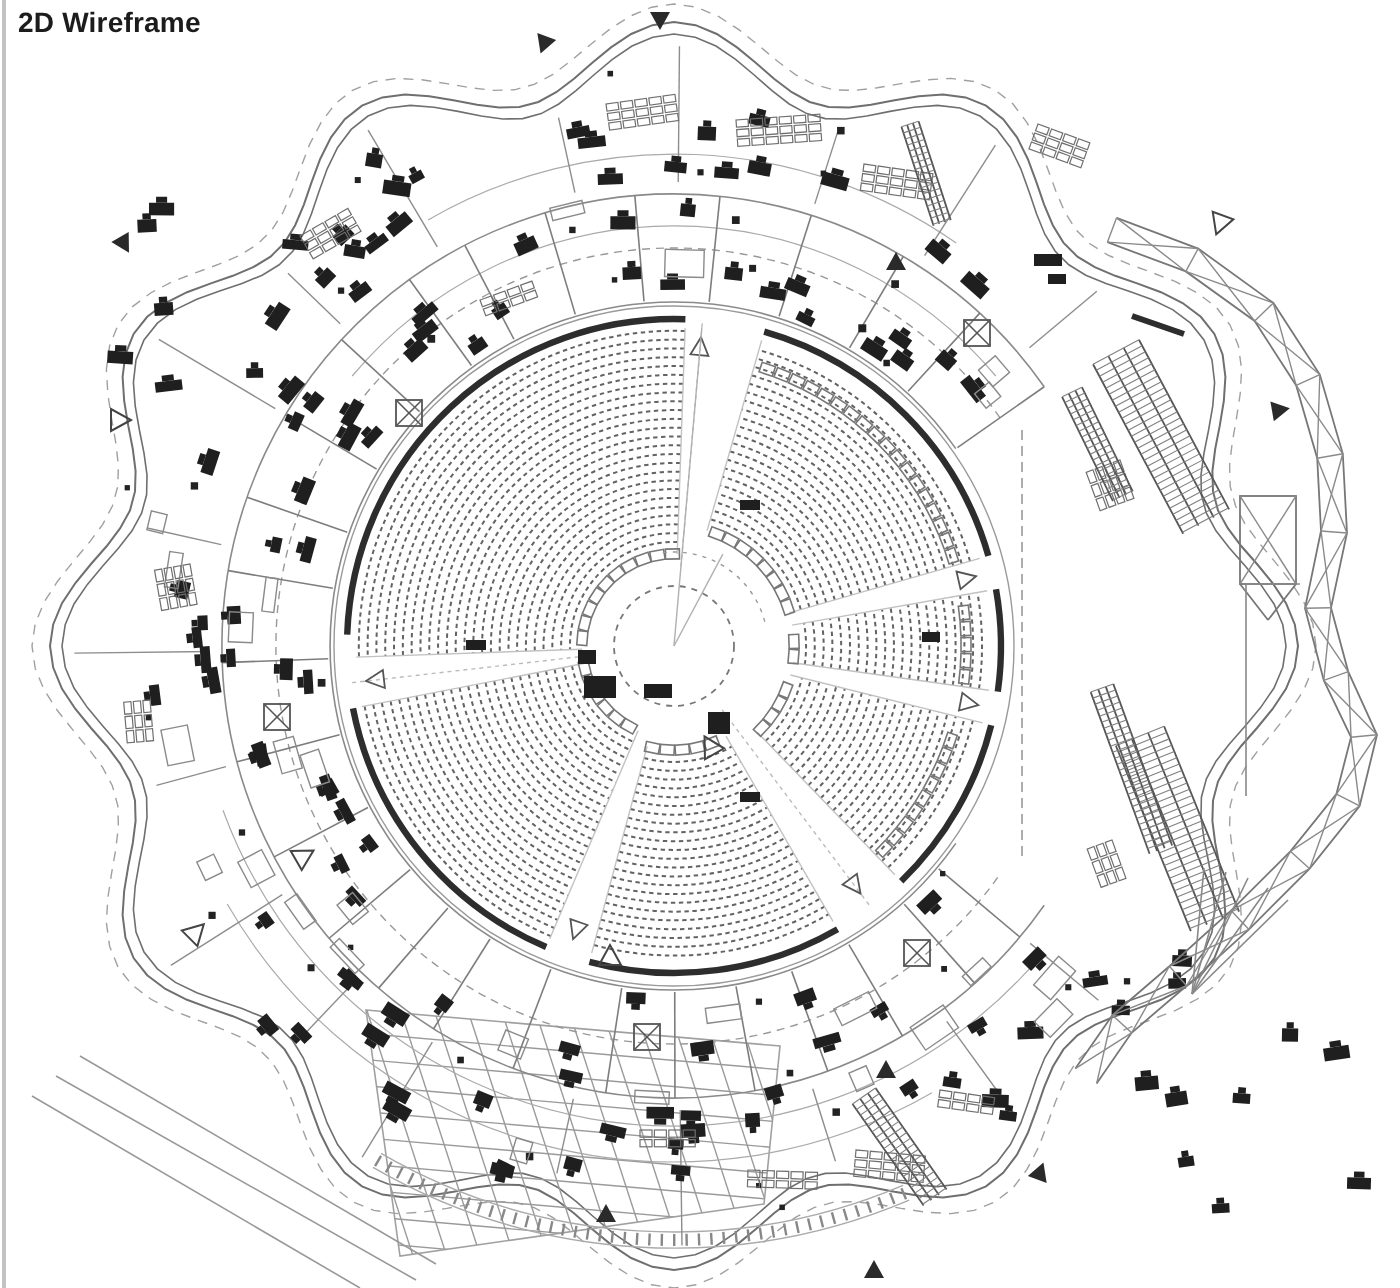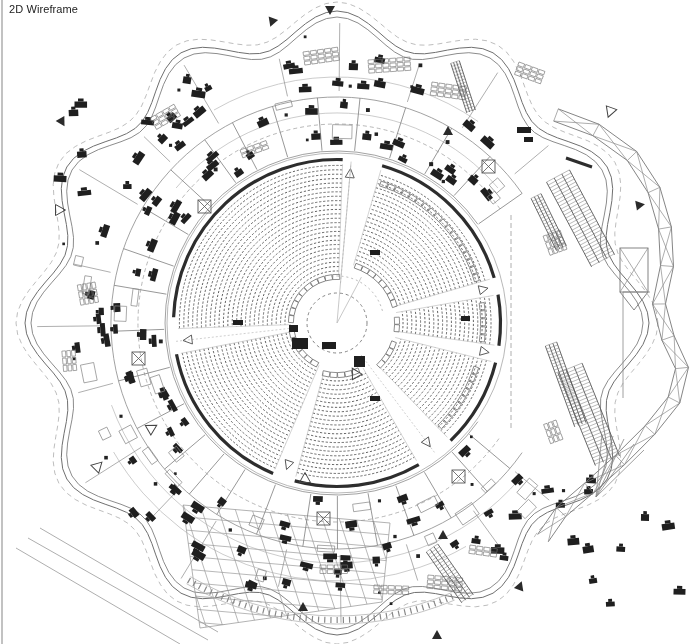"2D Wireframe" #viewport-label { font-size: 11px -> 14px; font-weight: normal -> bold }
